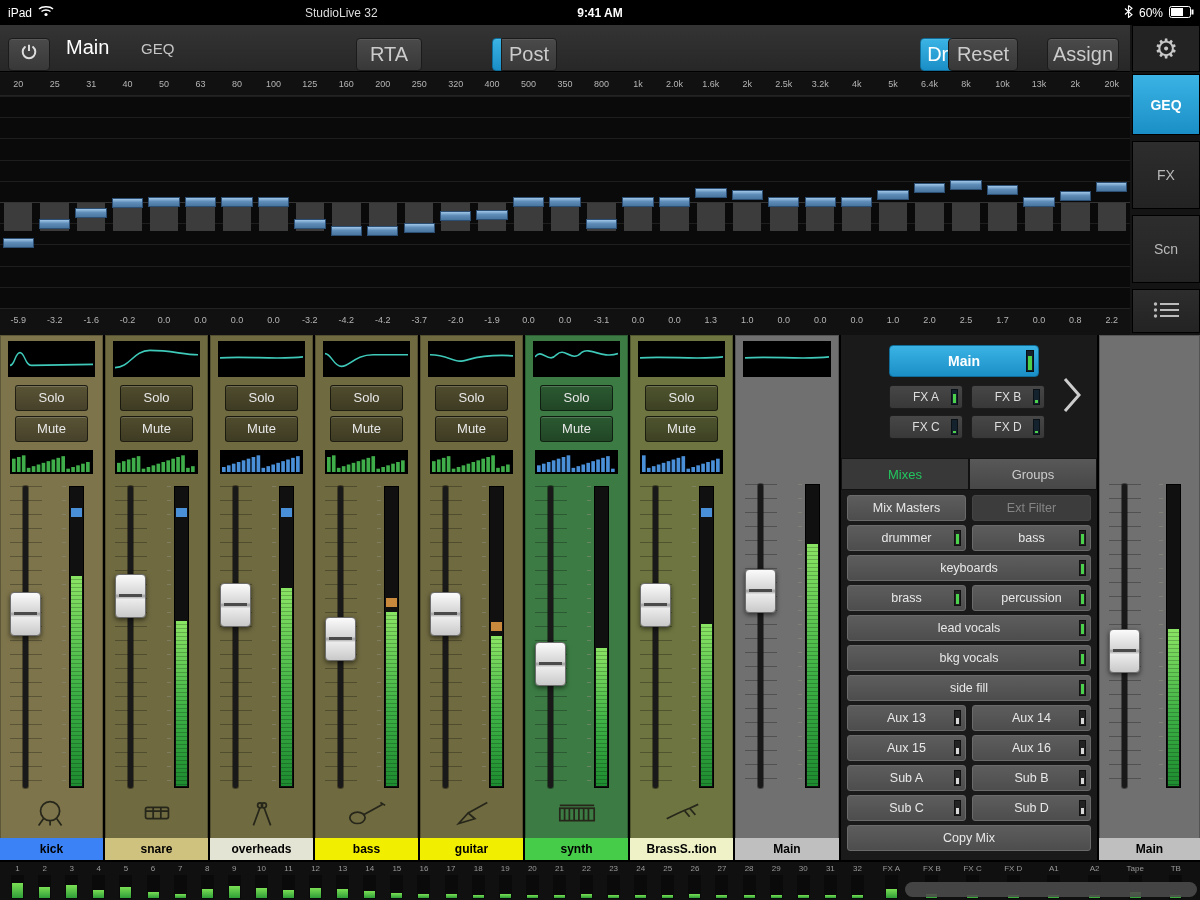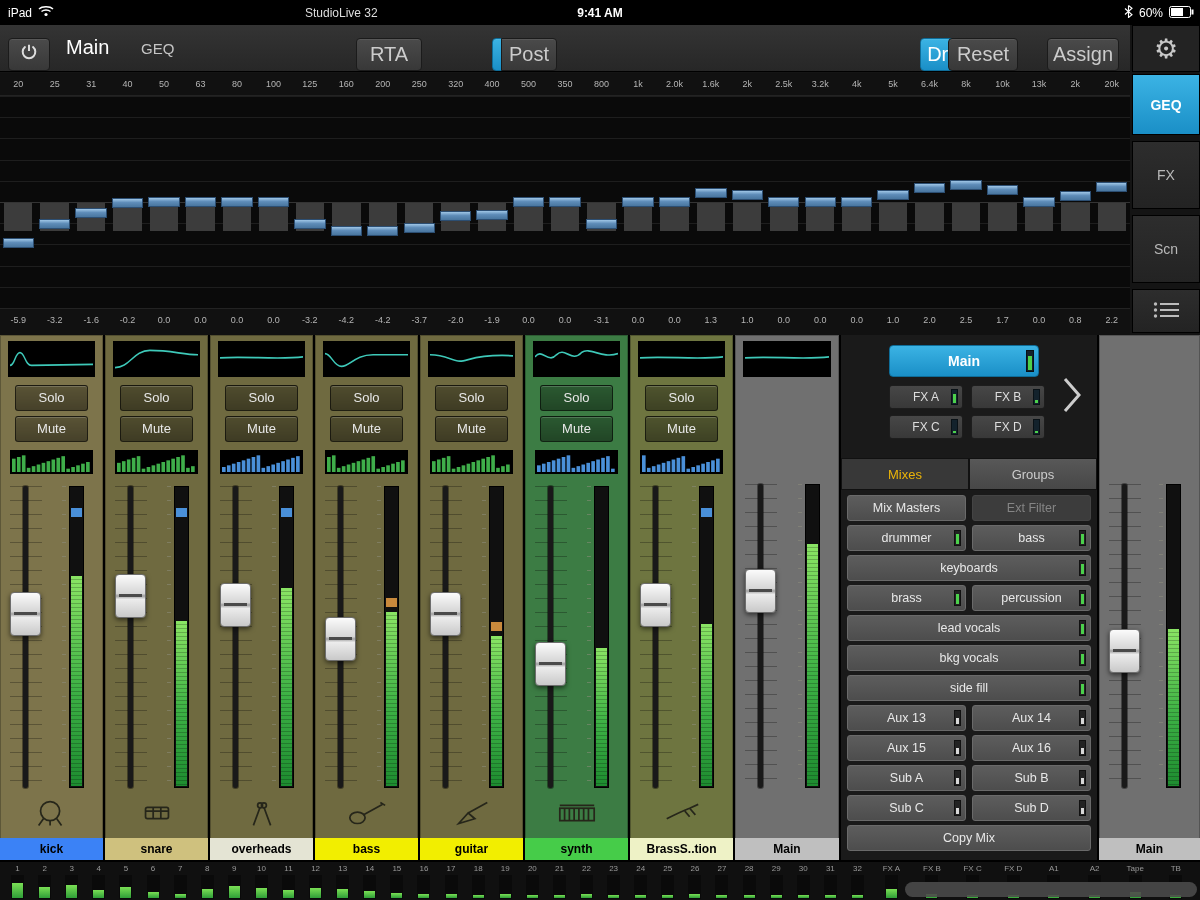"Mixes" .ptab { color: #eab308 -> #22c55e }
